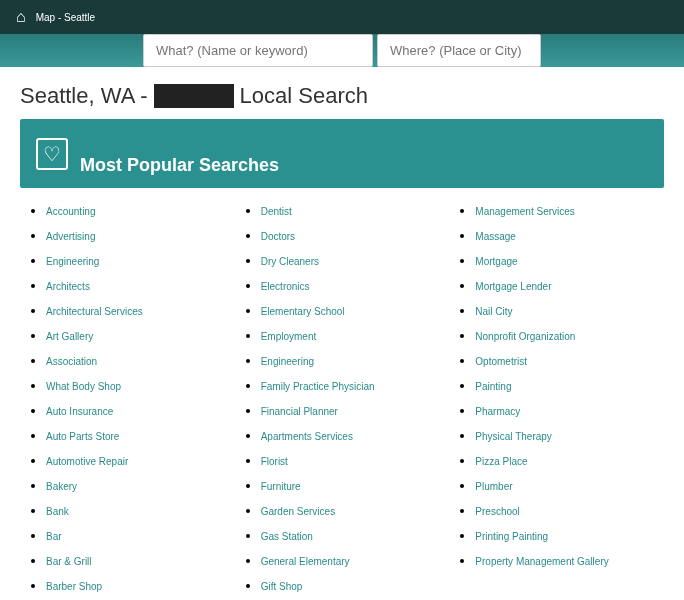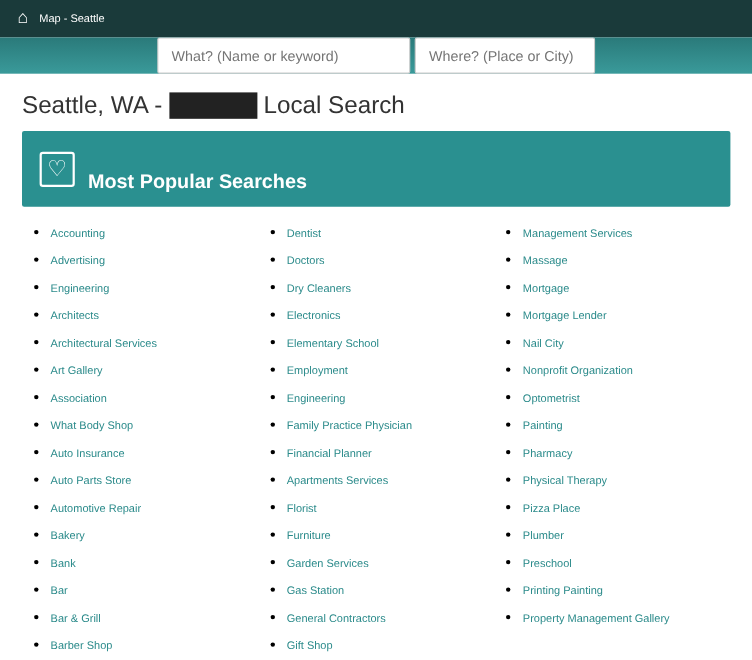"General Contractors" a { text: Contractors -> Elementary }
